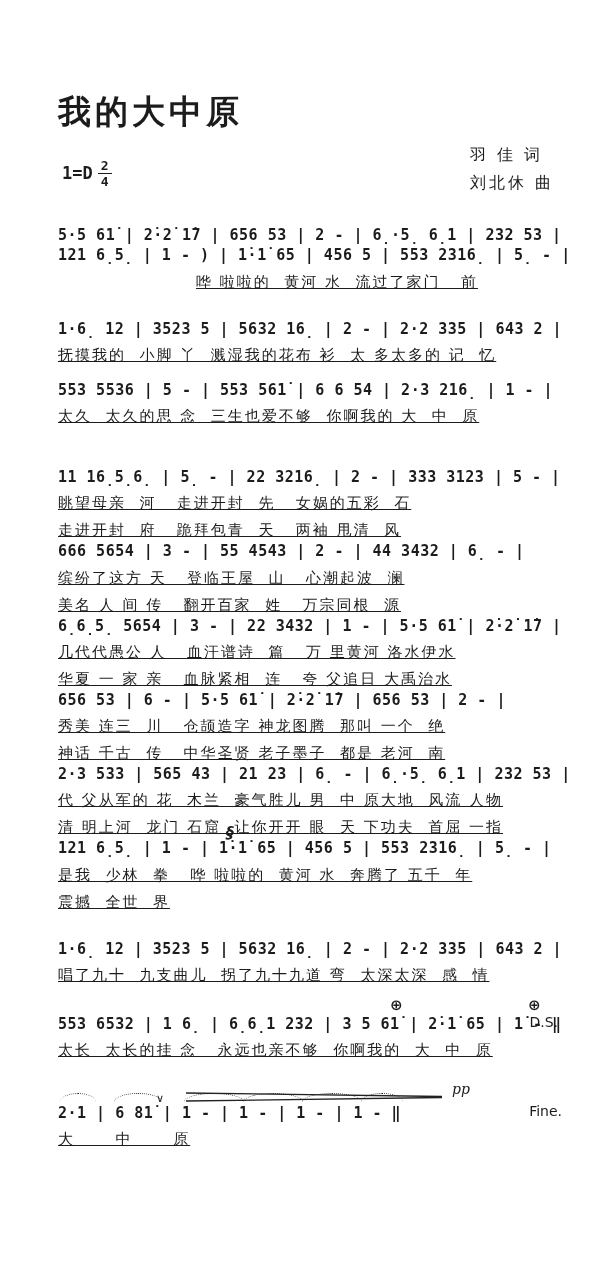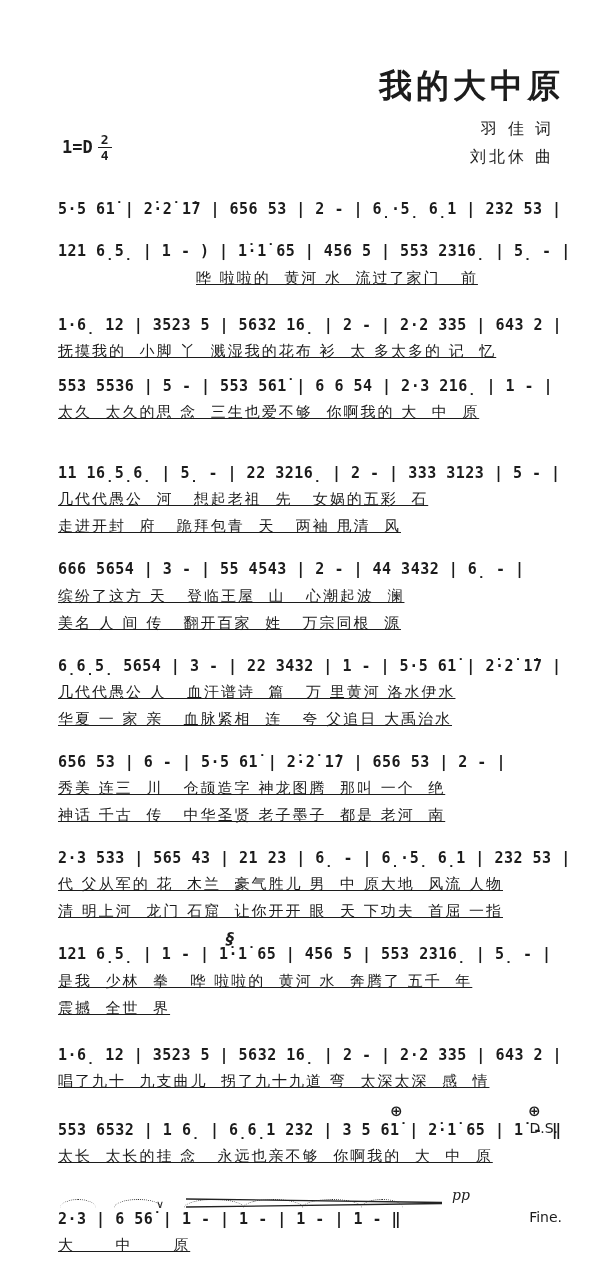"我的大中原" .title { padding-top: 64px -> 90px; text-align: right -> left }
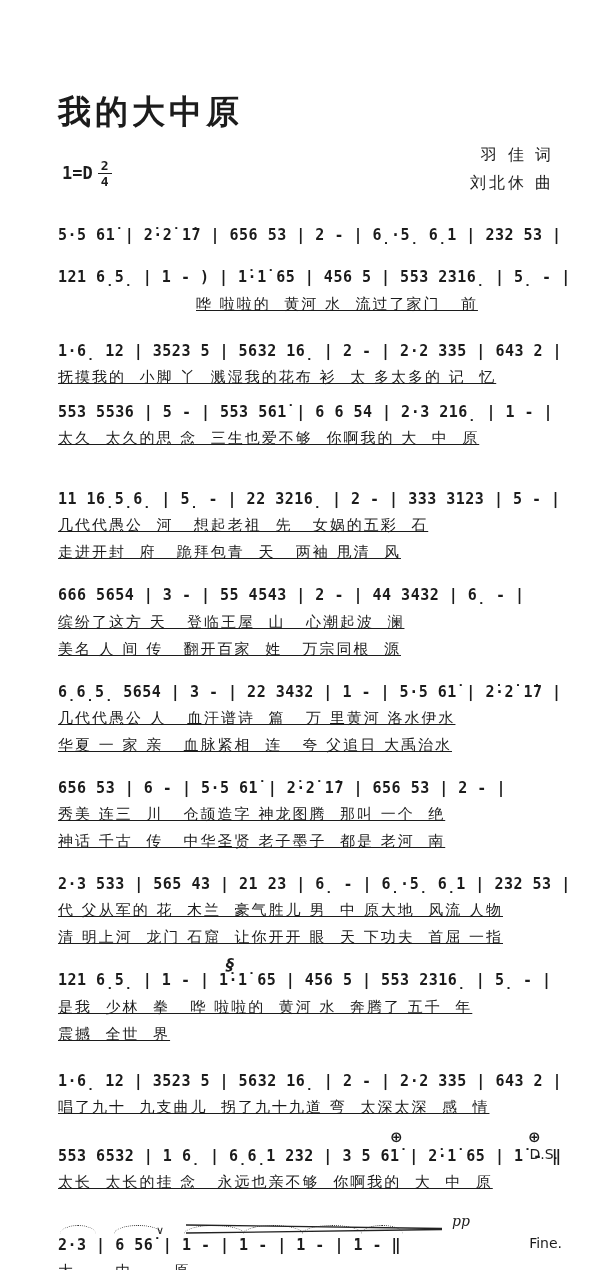"羽 佳 词" .credits { text-align: right -> none }
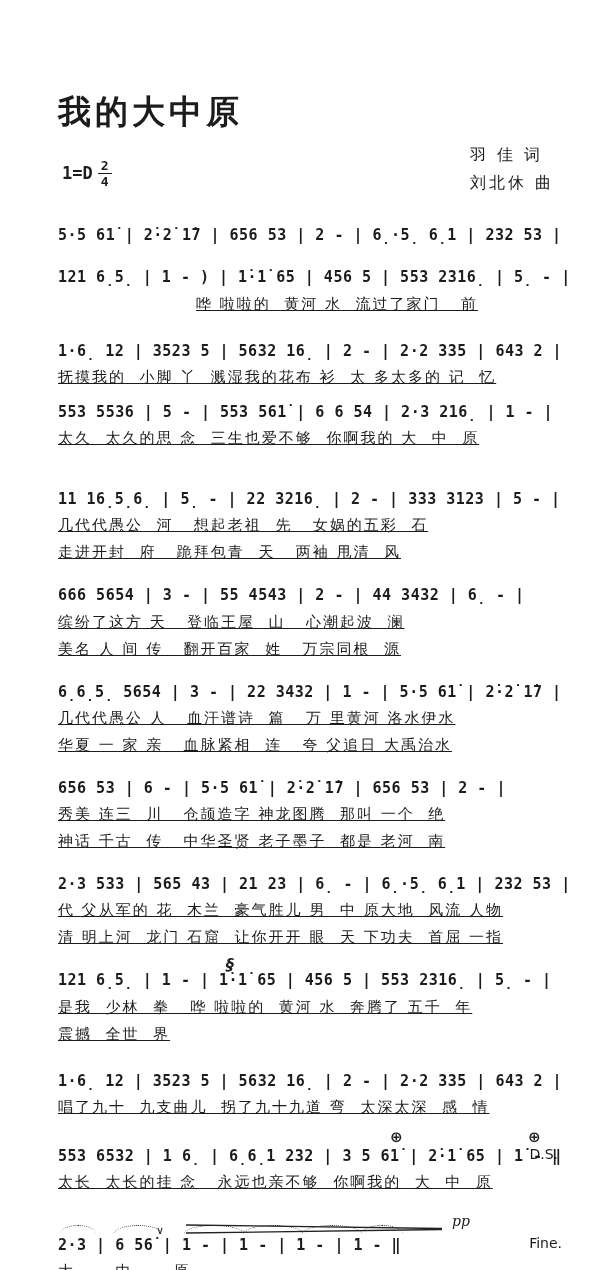"121 6̣5̣ | 1 -" .sys { margin-top: 22px -> none }
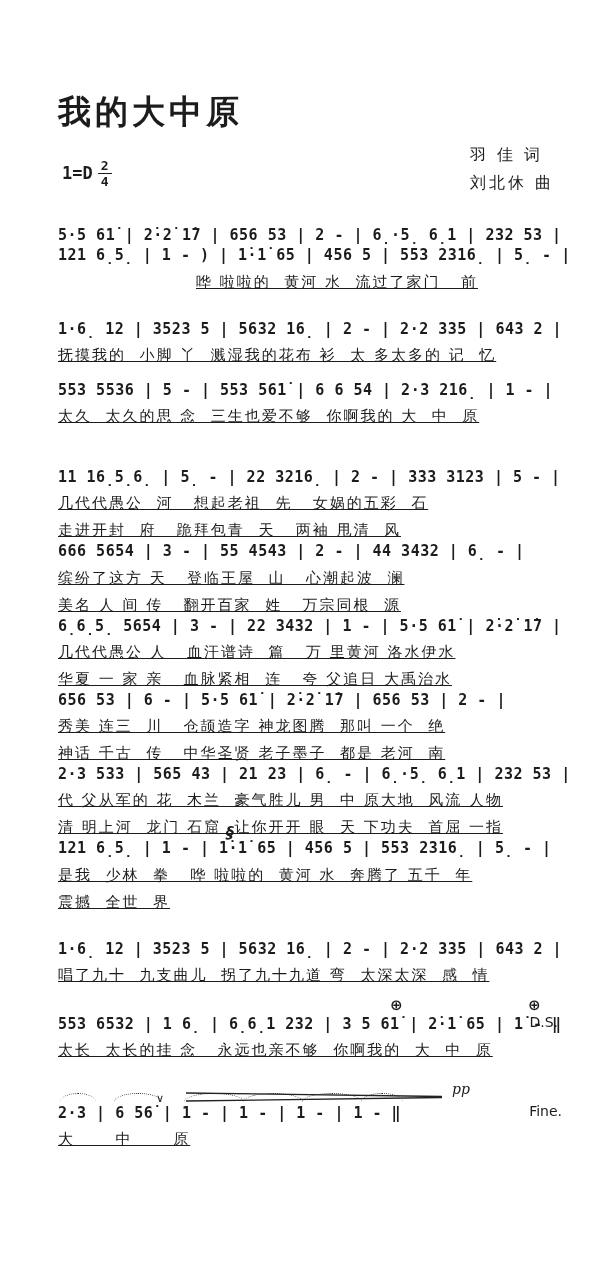"几代代愚公 河 想起老祖 先 女娲的五彩" div.lyr { text: 几代代愚公  河   想起老祖 -> 眺望母亲  河   走进开封 }
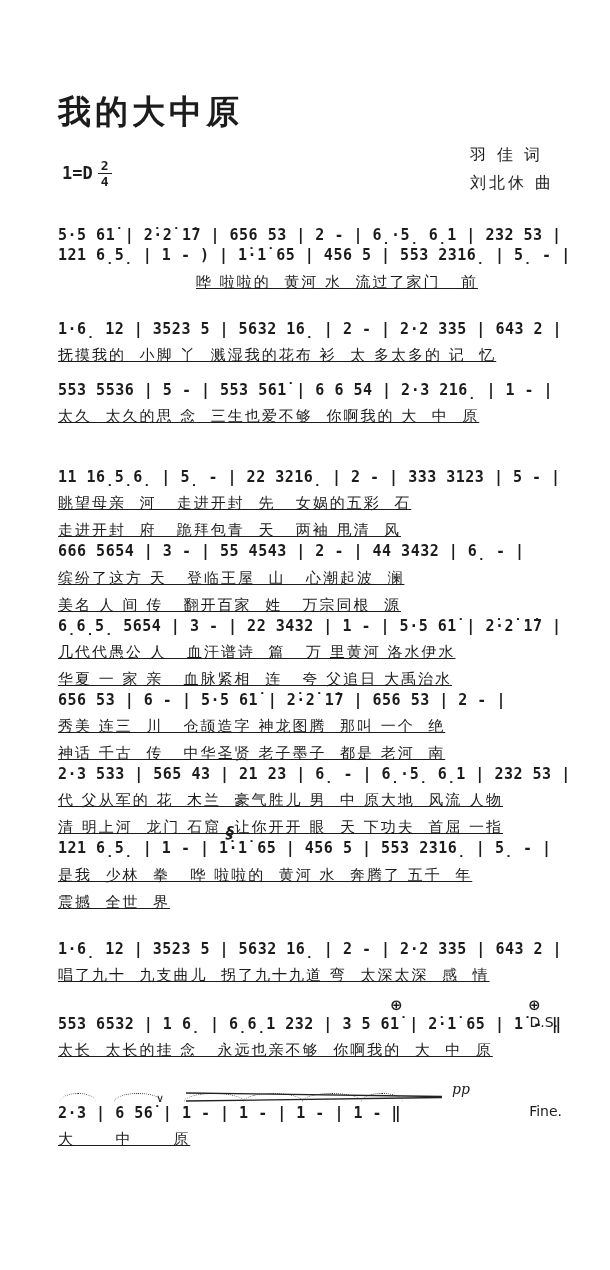"2·3 | 6 56̇ |" div.notes { text: 3 | 6 56̇ -> 1 | 6 81̇ }
